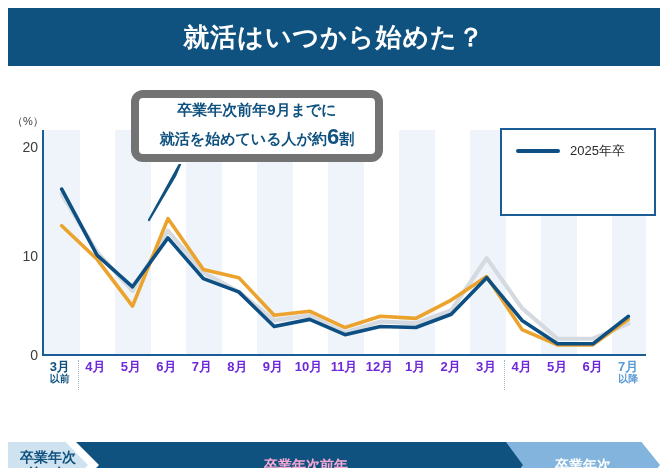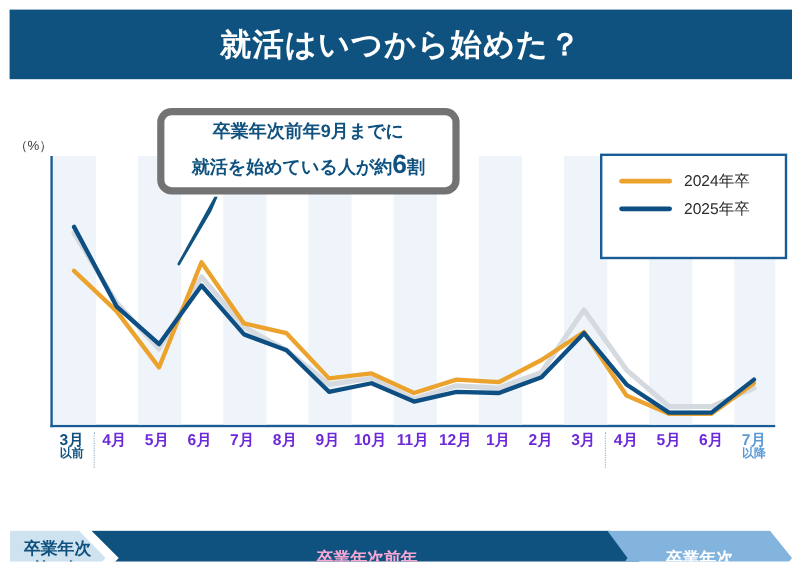"卒業年次前年9月までに" .callout { border: 6px solid #737373 -> 8px solid #737373 }
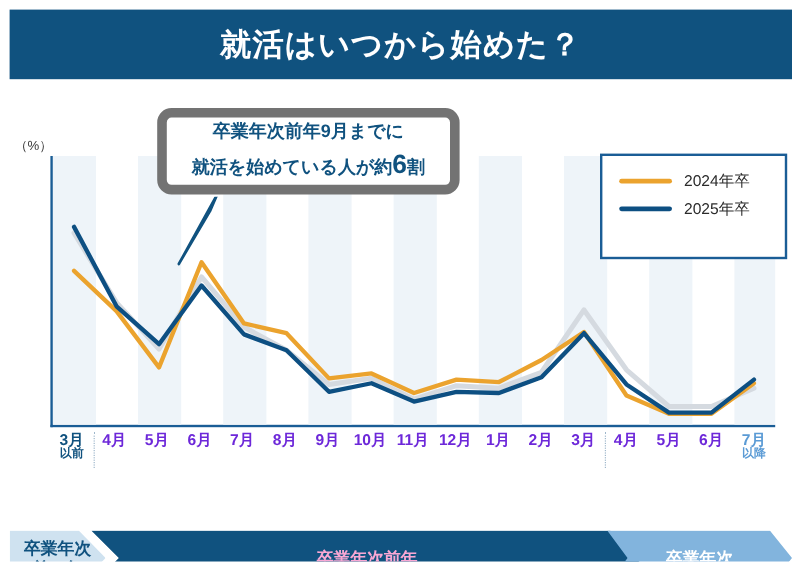"20" div.y-axis-labels { html: none -> <div> <div>20</div> <div>10</div> <div>0</div> </div> }
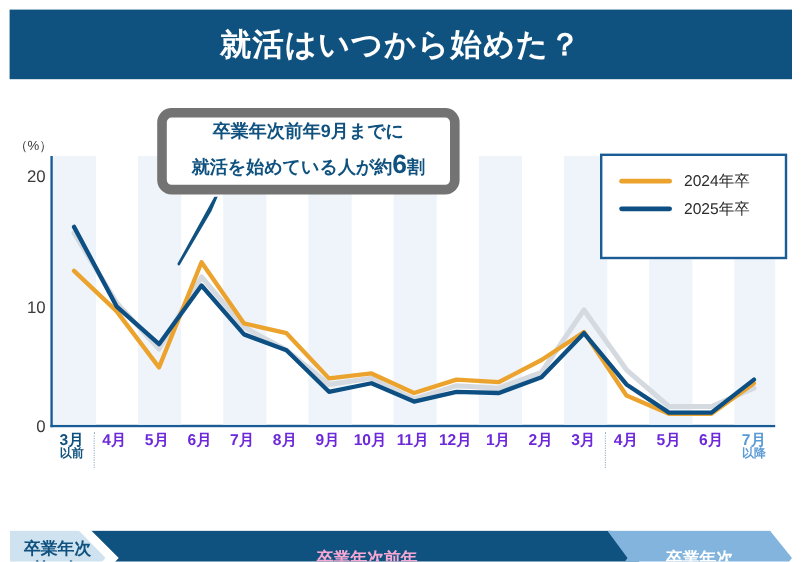"2024年卒" div.legend-row { html: <div> <span></span> <span>2024年卒</span> </div> -> none }
